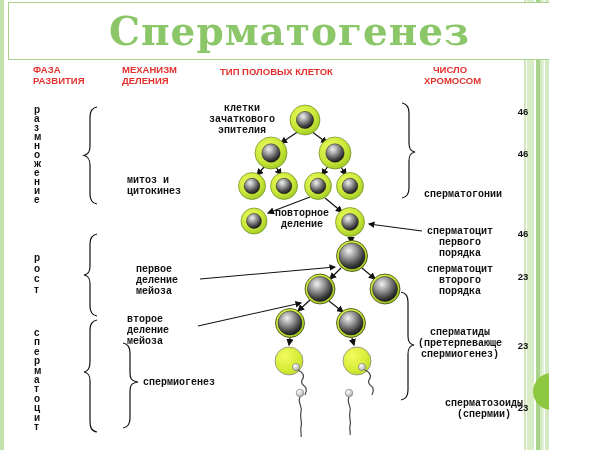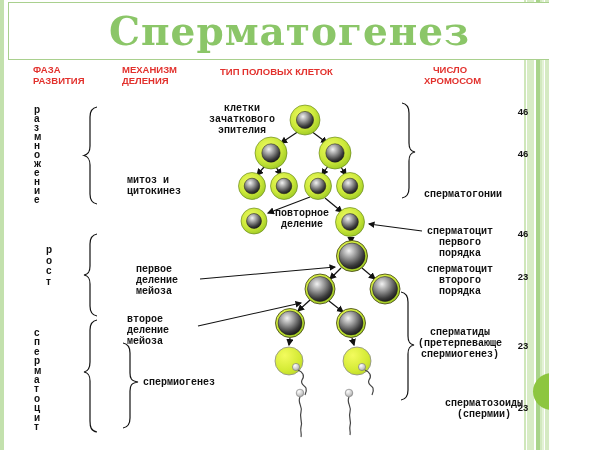"рост" div.vword { margin-left: 12px -> none; top: 245px -> 253px }
